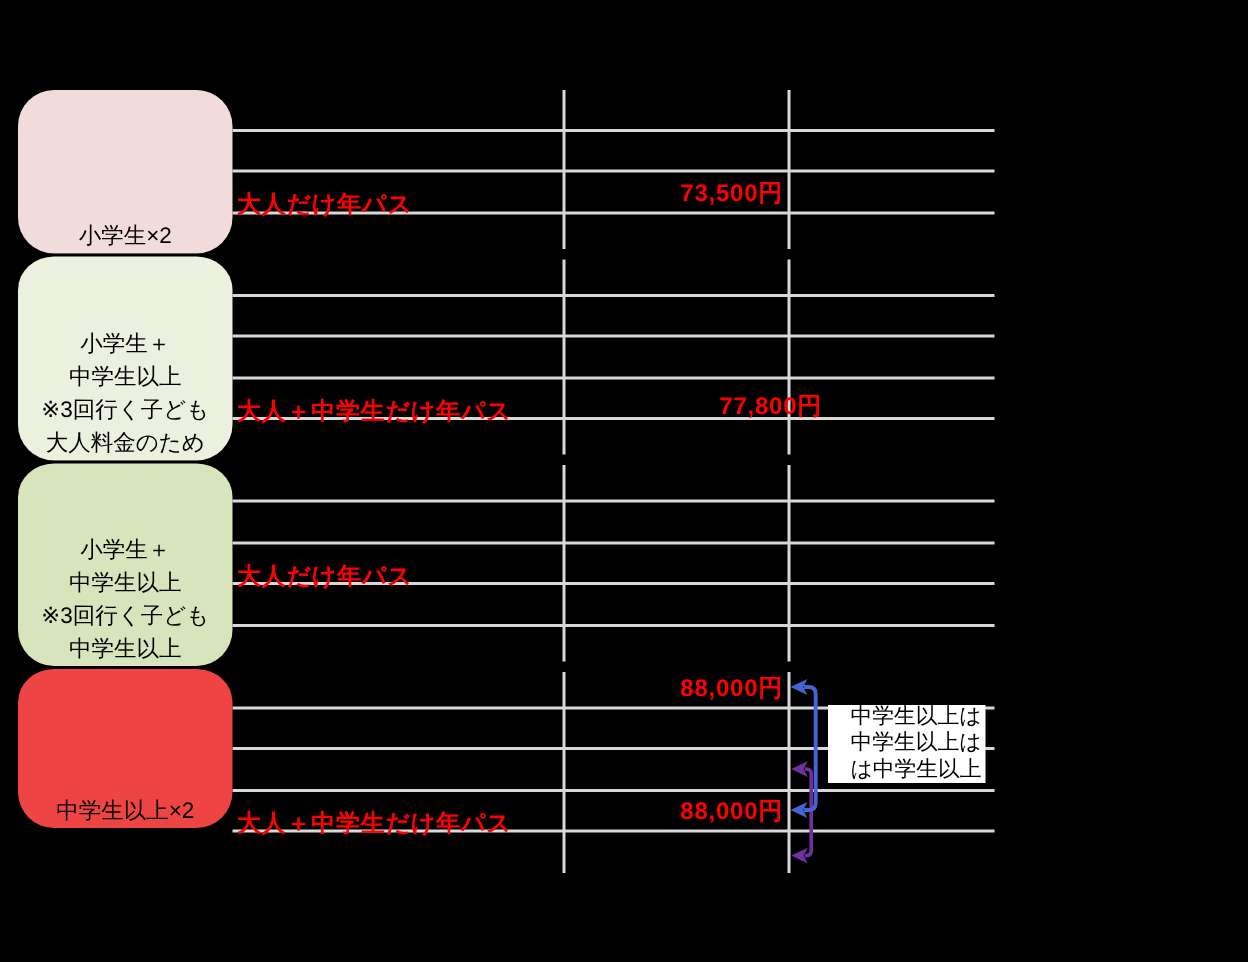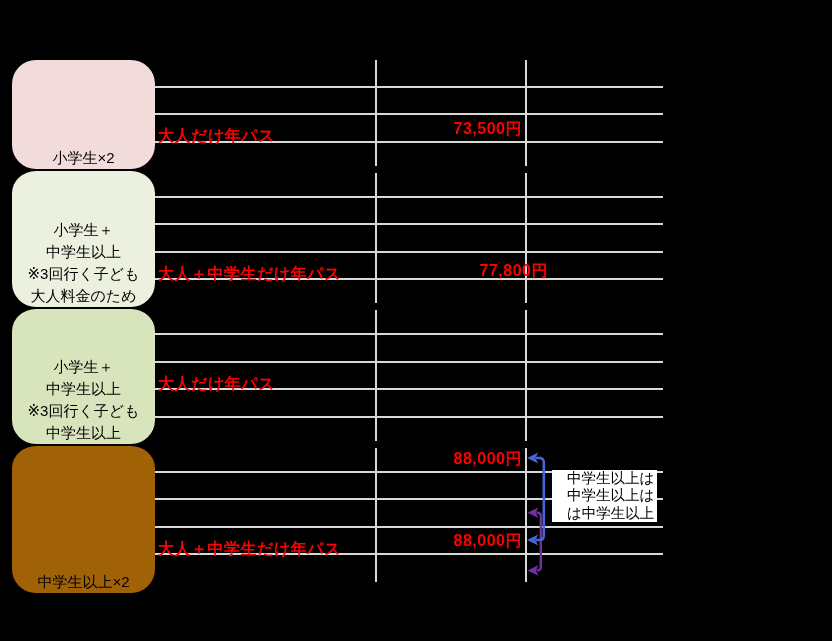"中学生以上×2" div.group { background: #a16207 -> #ef4444; height: 149px -> 108px }
